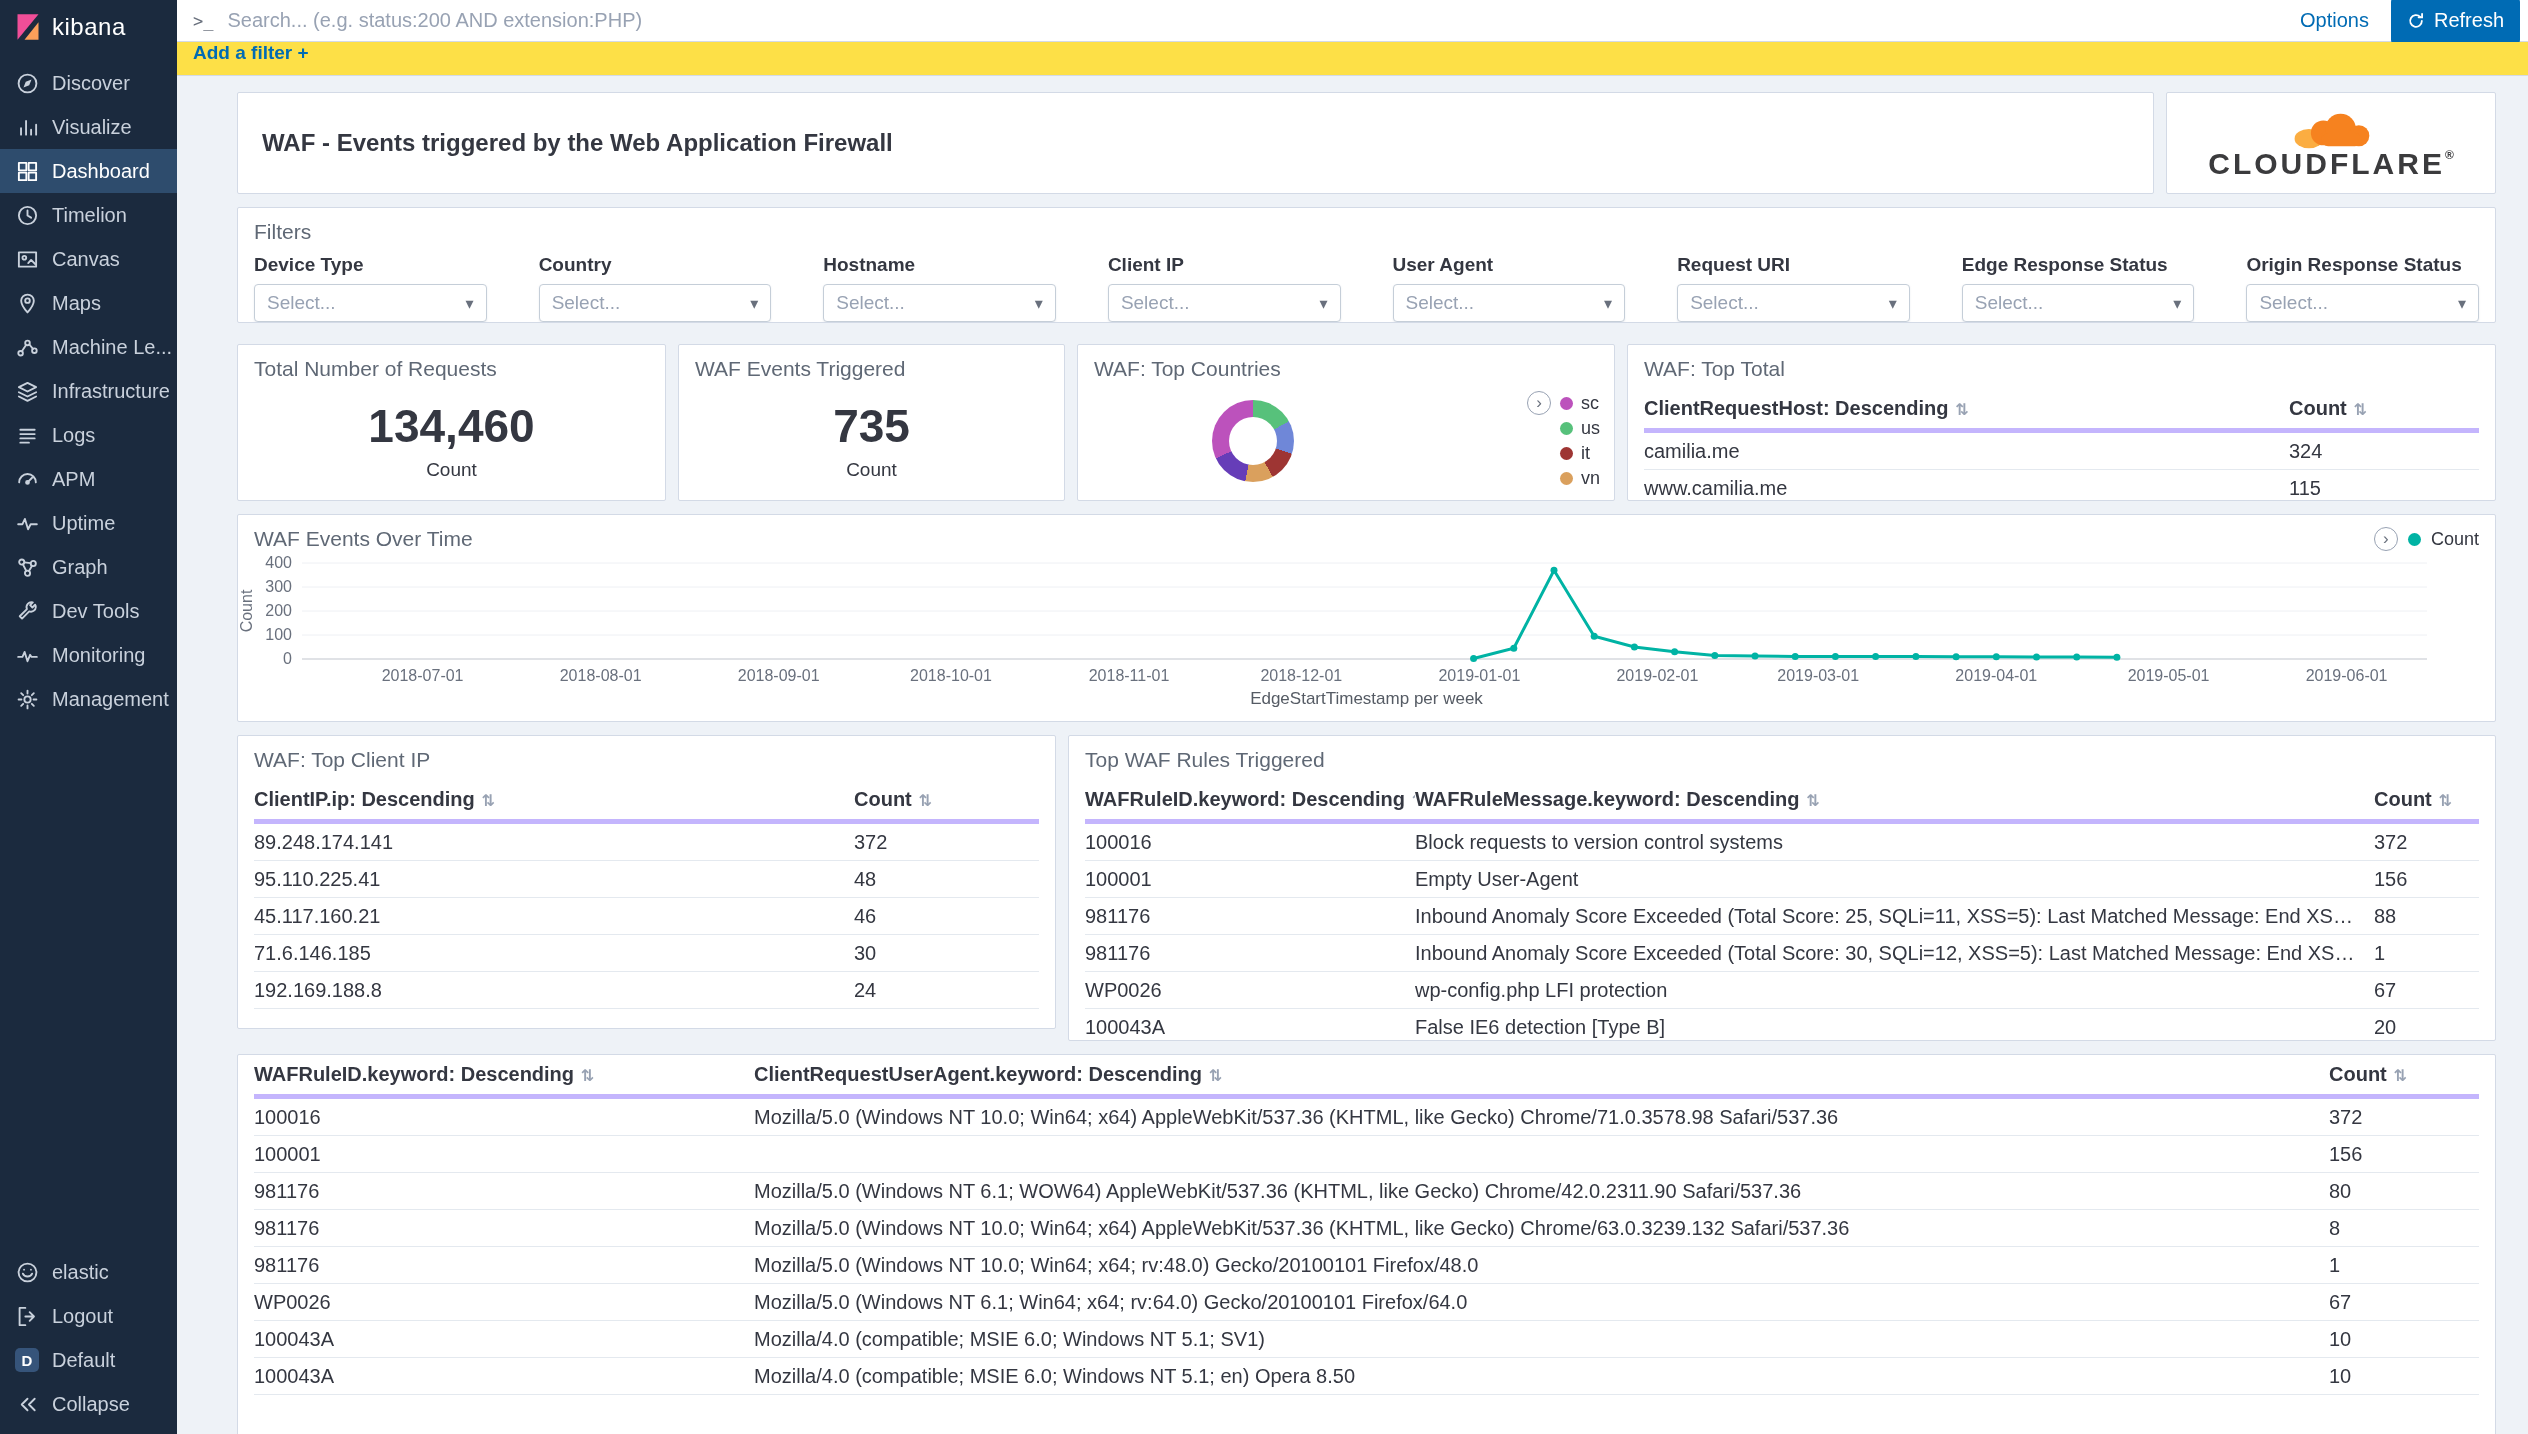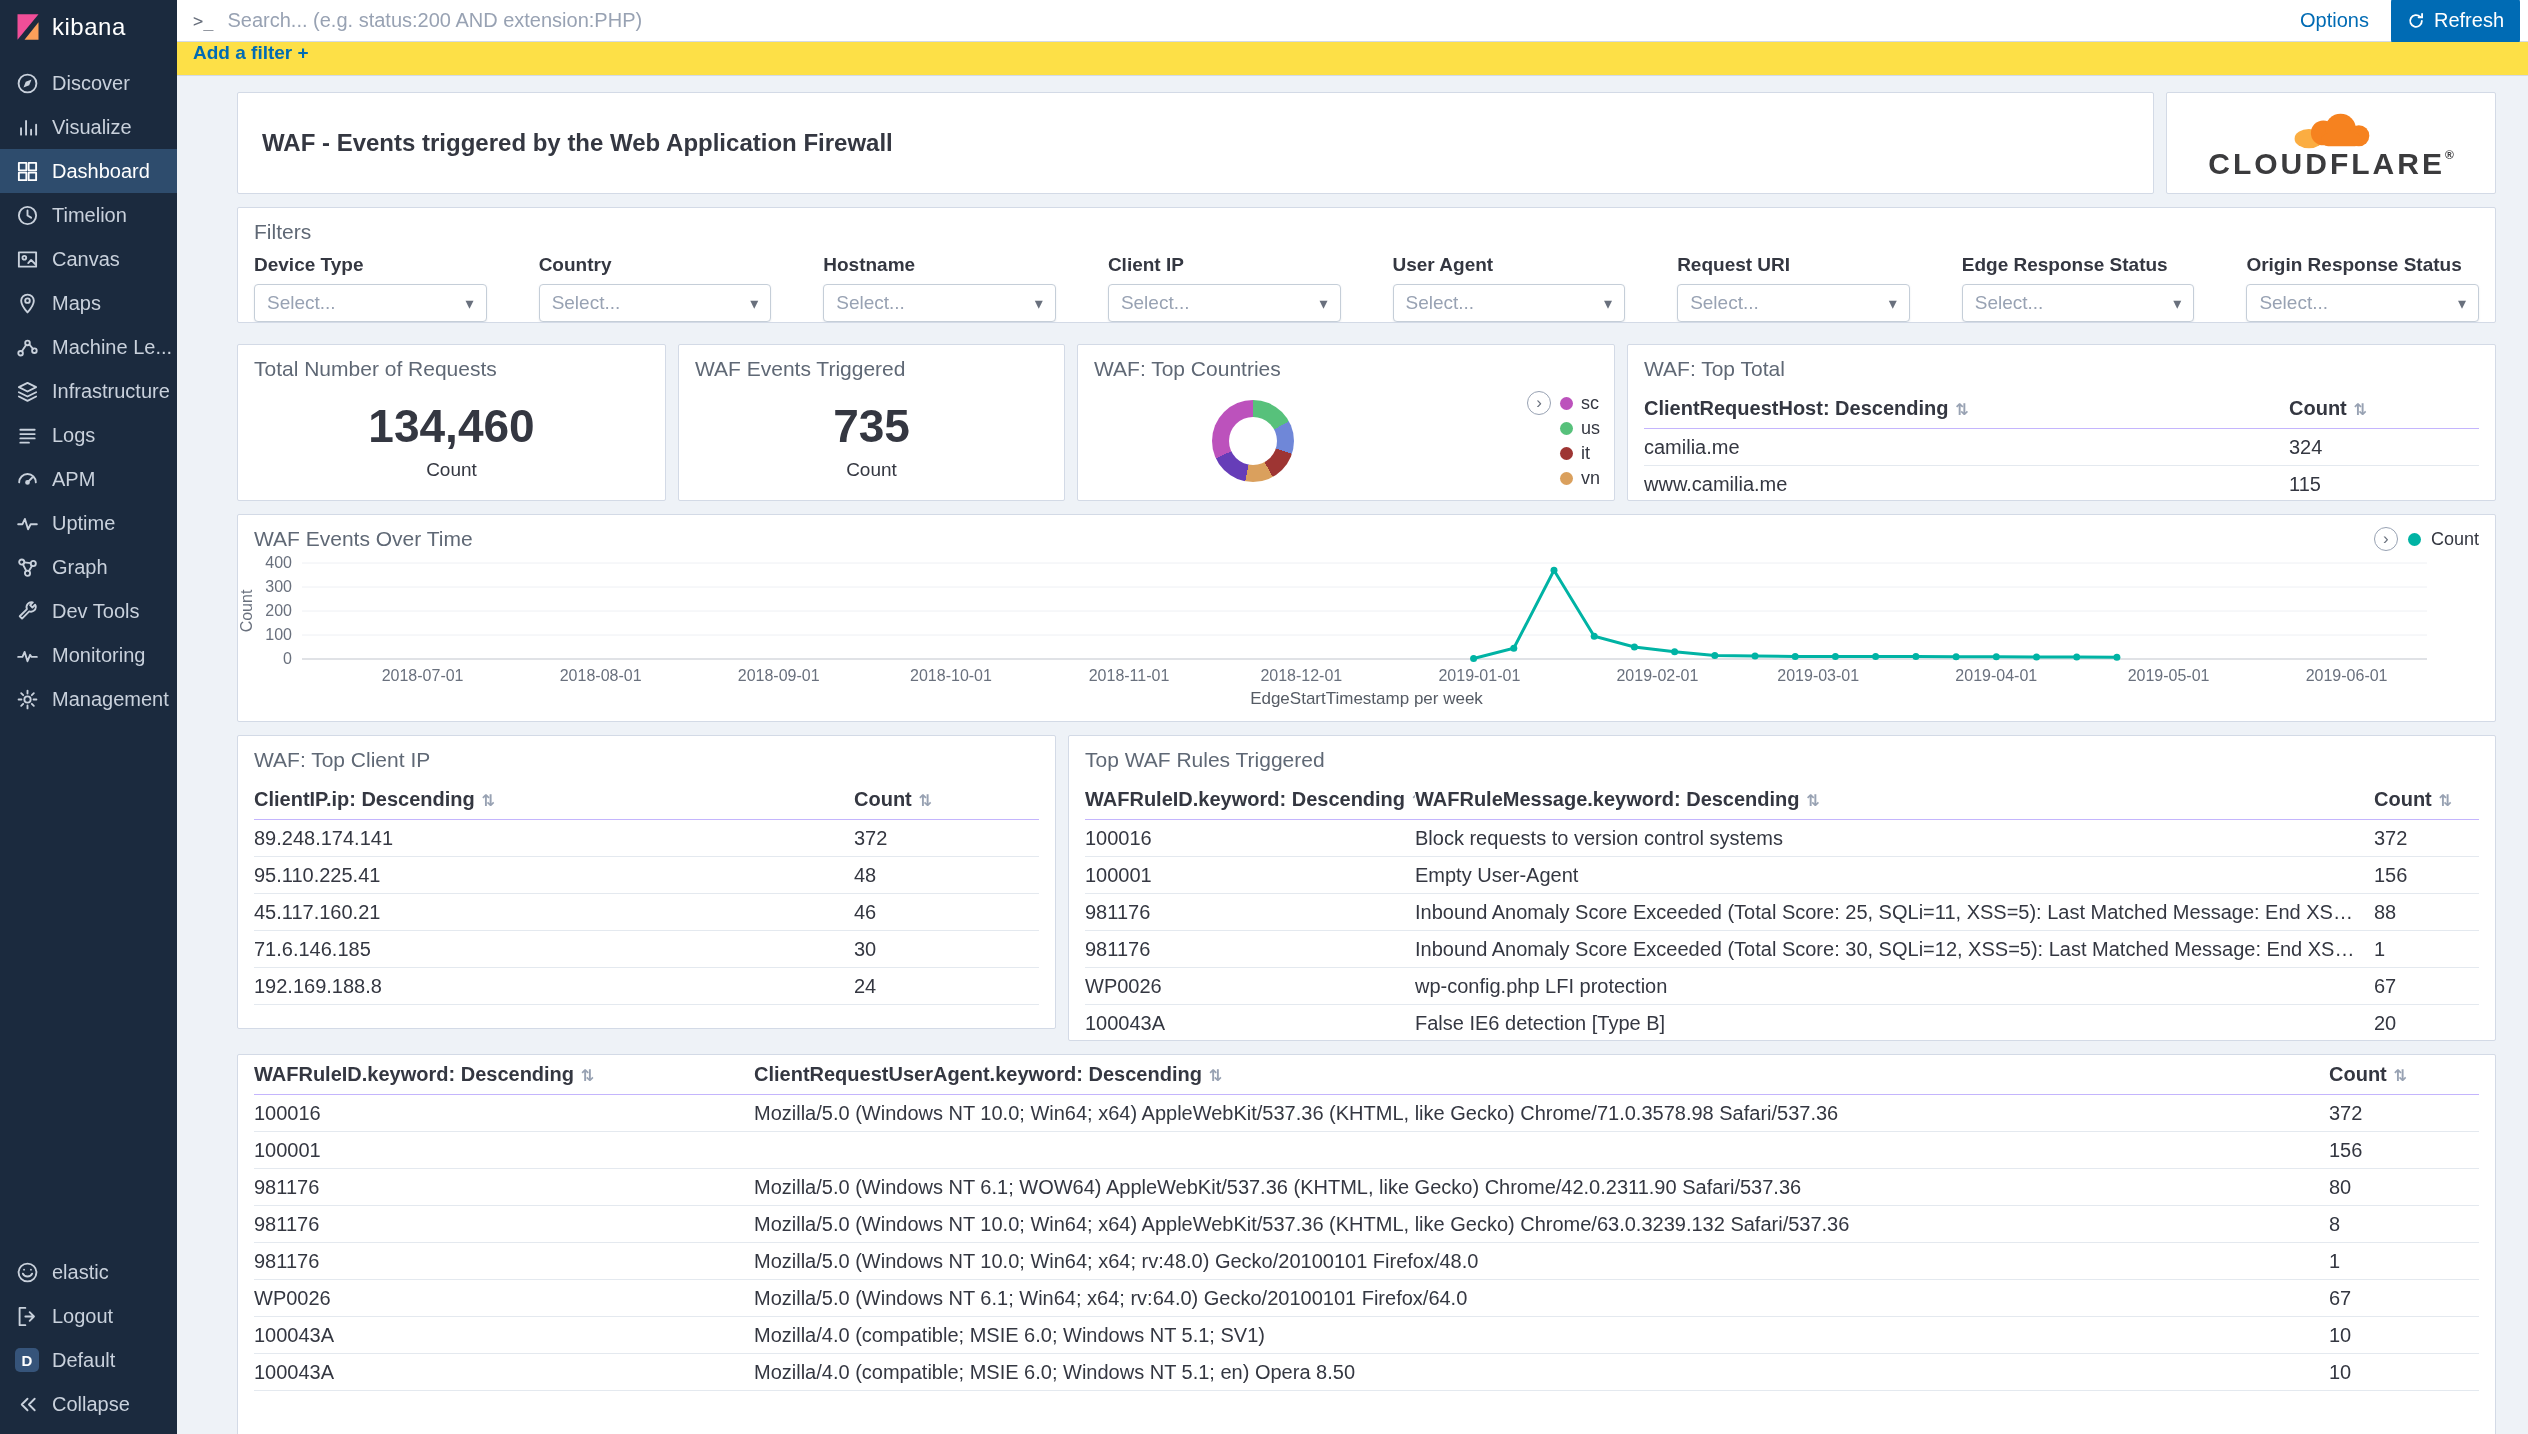"ClientRequestHost: Descending ⇅" .kbn-table th { border-bottom: 1px solid #c4b5fd -> 5px solid #c4b5fd }
